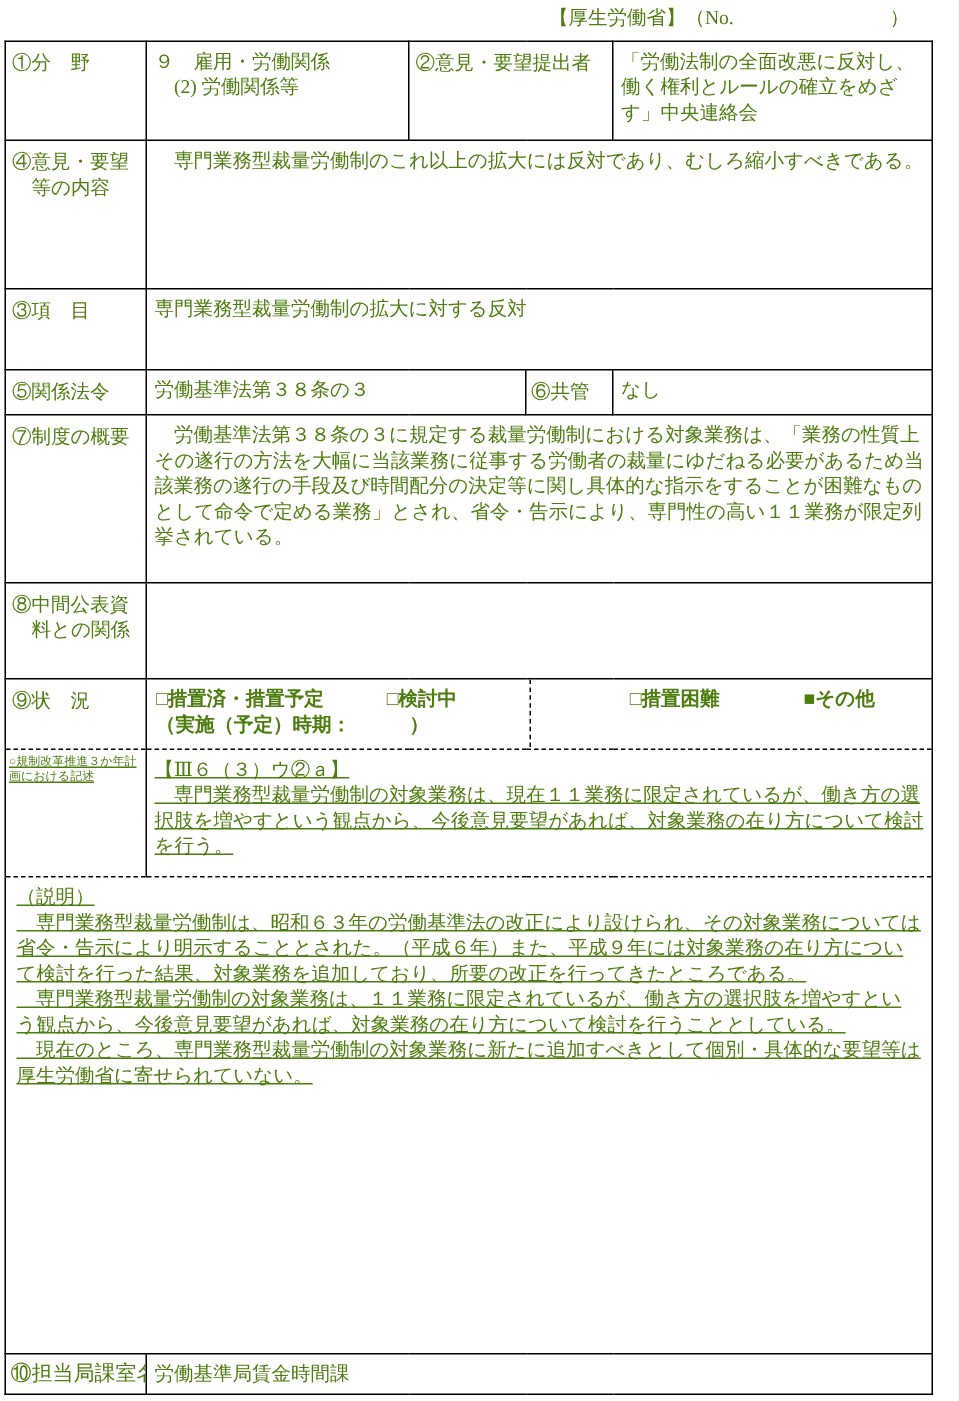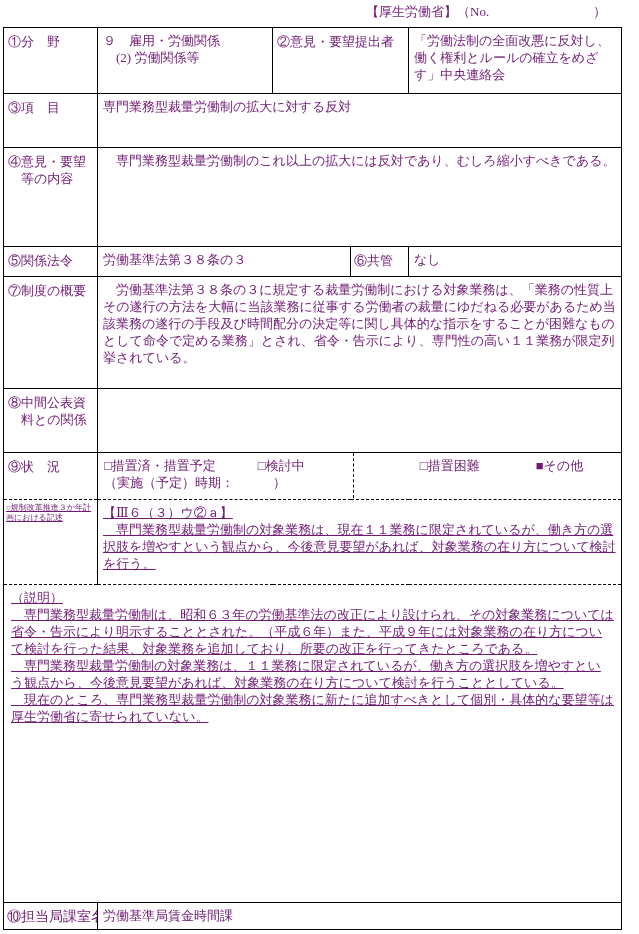"【厚生労働省】（No. ）" .page { color: #701a75 -> #4d7c0f }
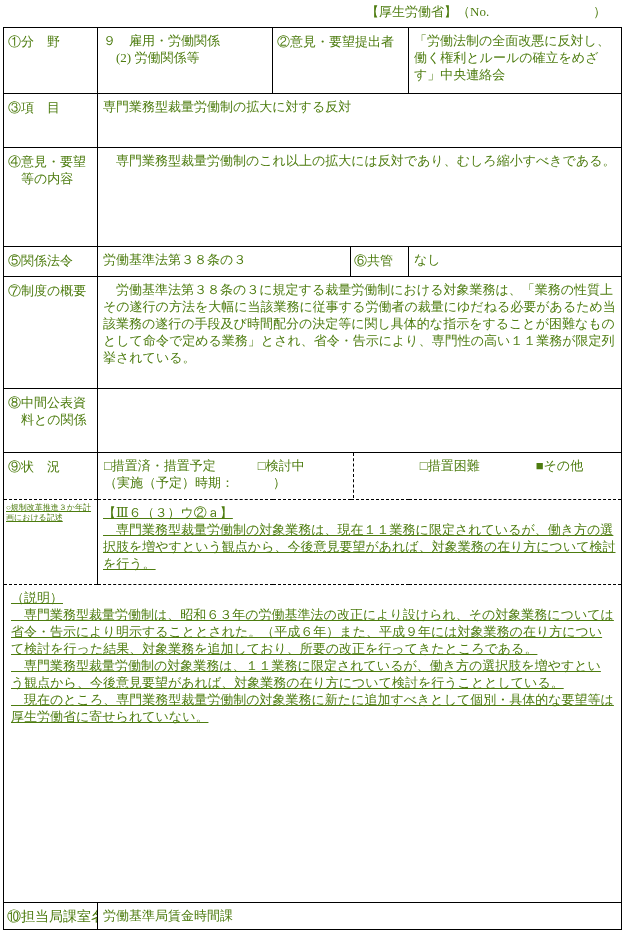"③項 目" tr { order: before "④意見・要望" -> after "④意見・要望" }
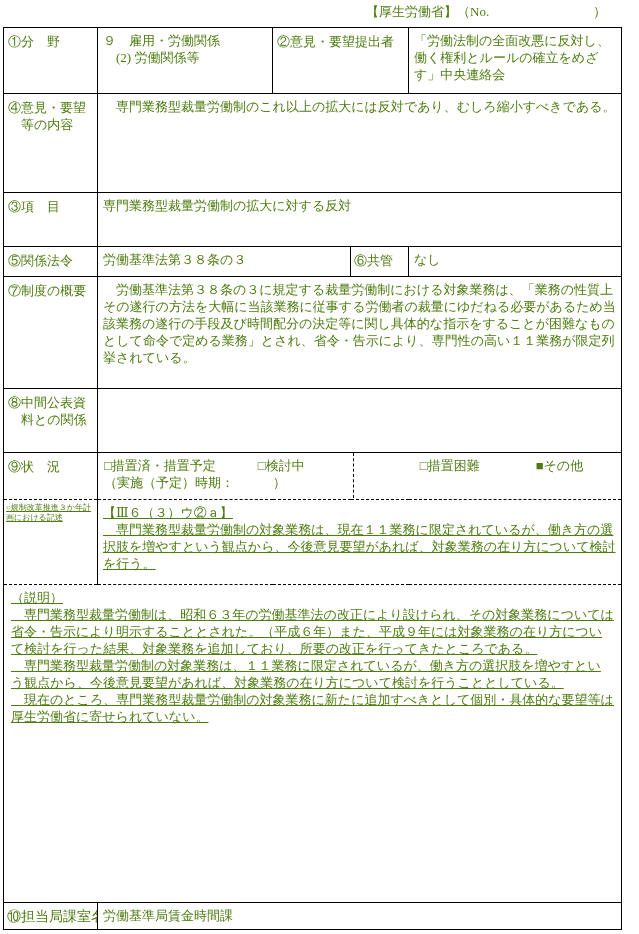"□措置済・措置予定" td.nopad { font-weight: none -> bold }
